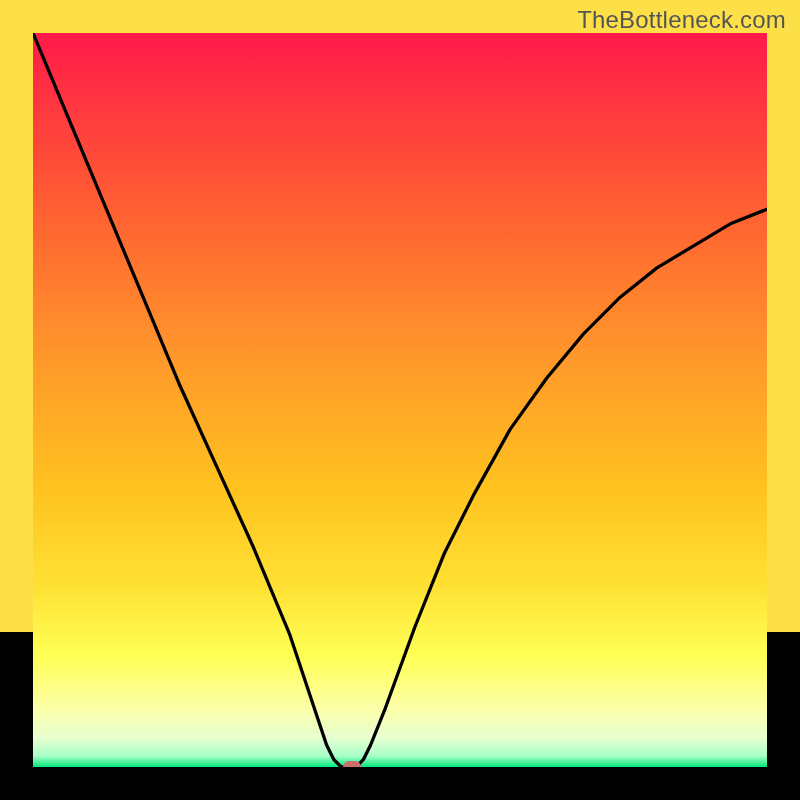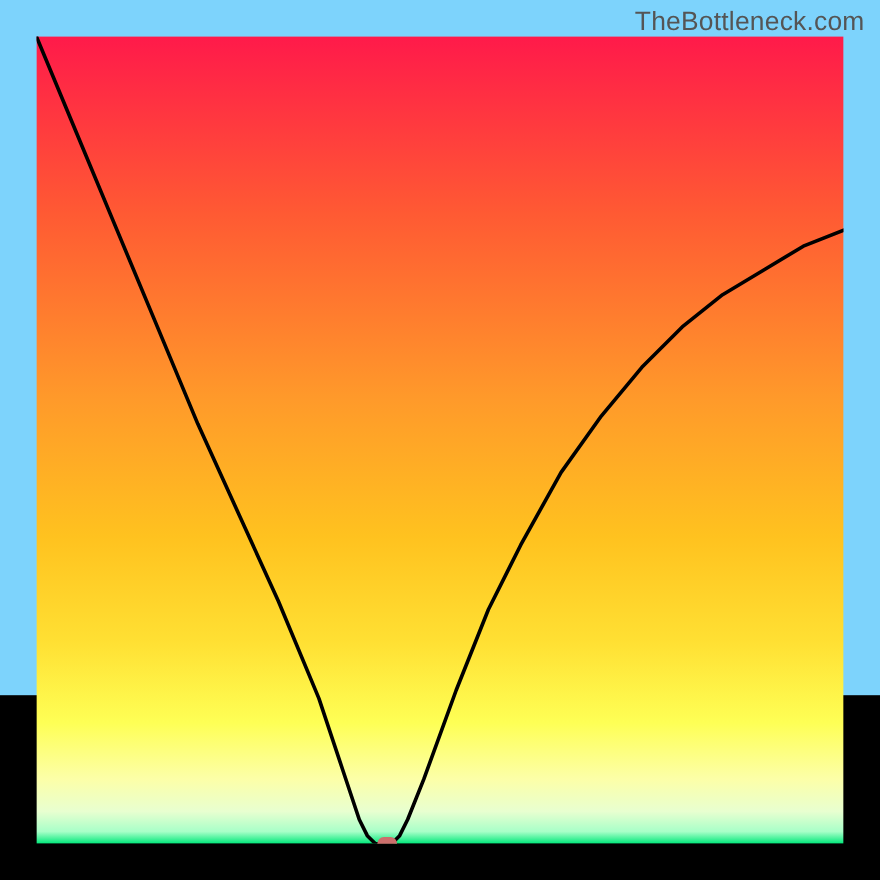"TheBottleneck.com" .frame { background: #7dd3fc -> #fde047 }
